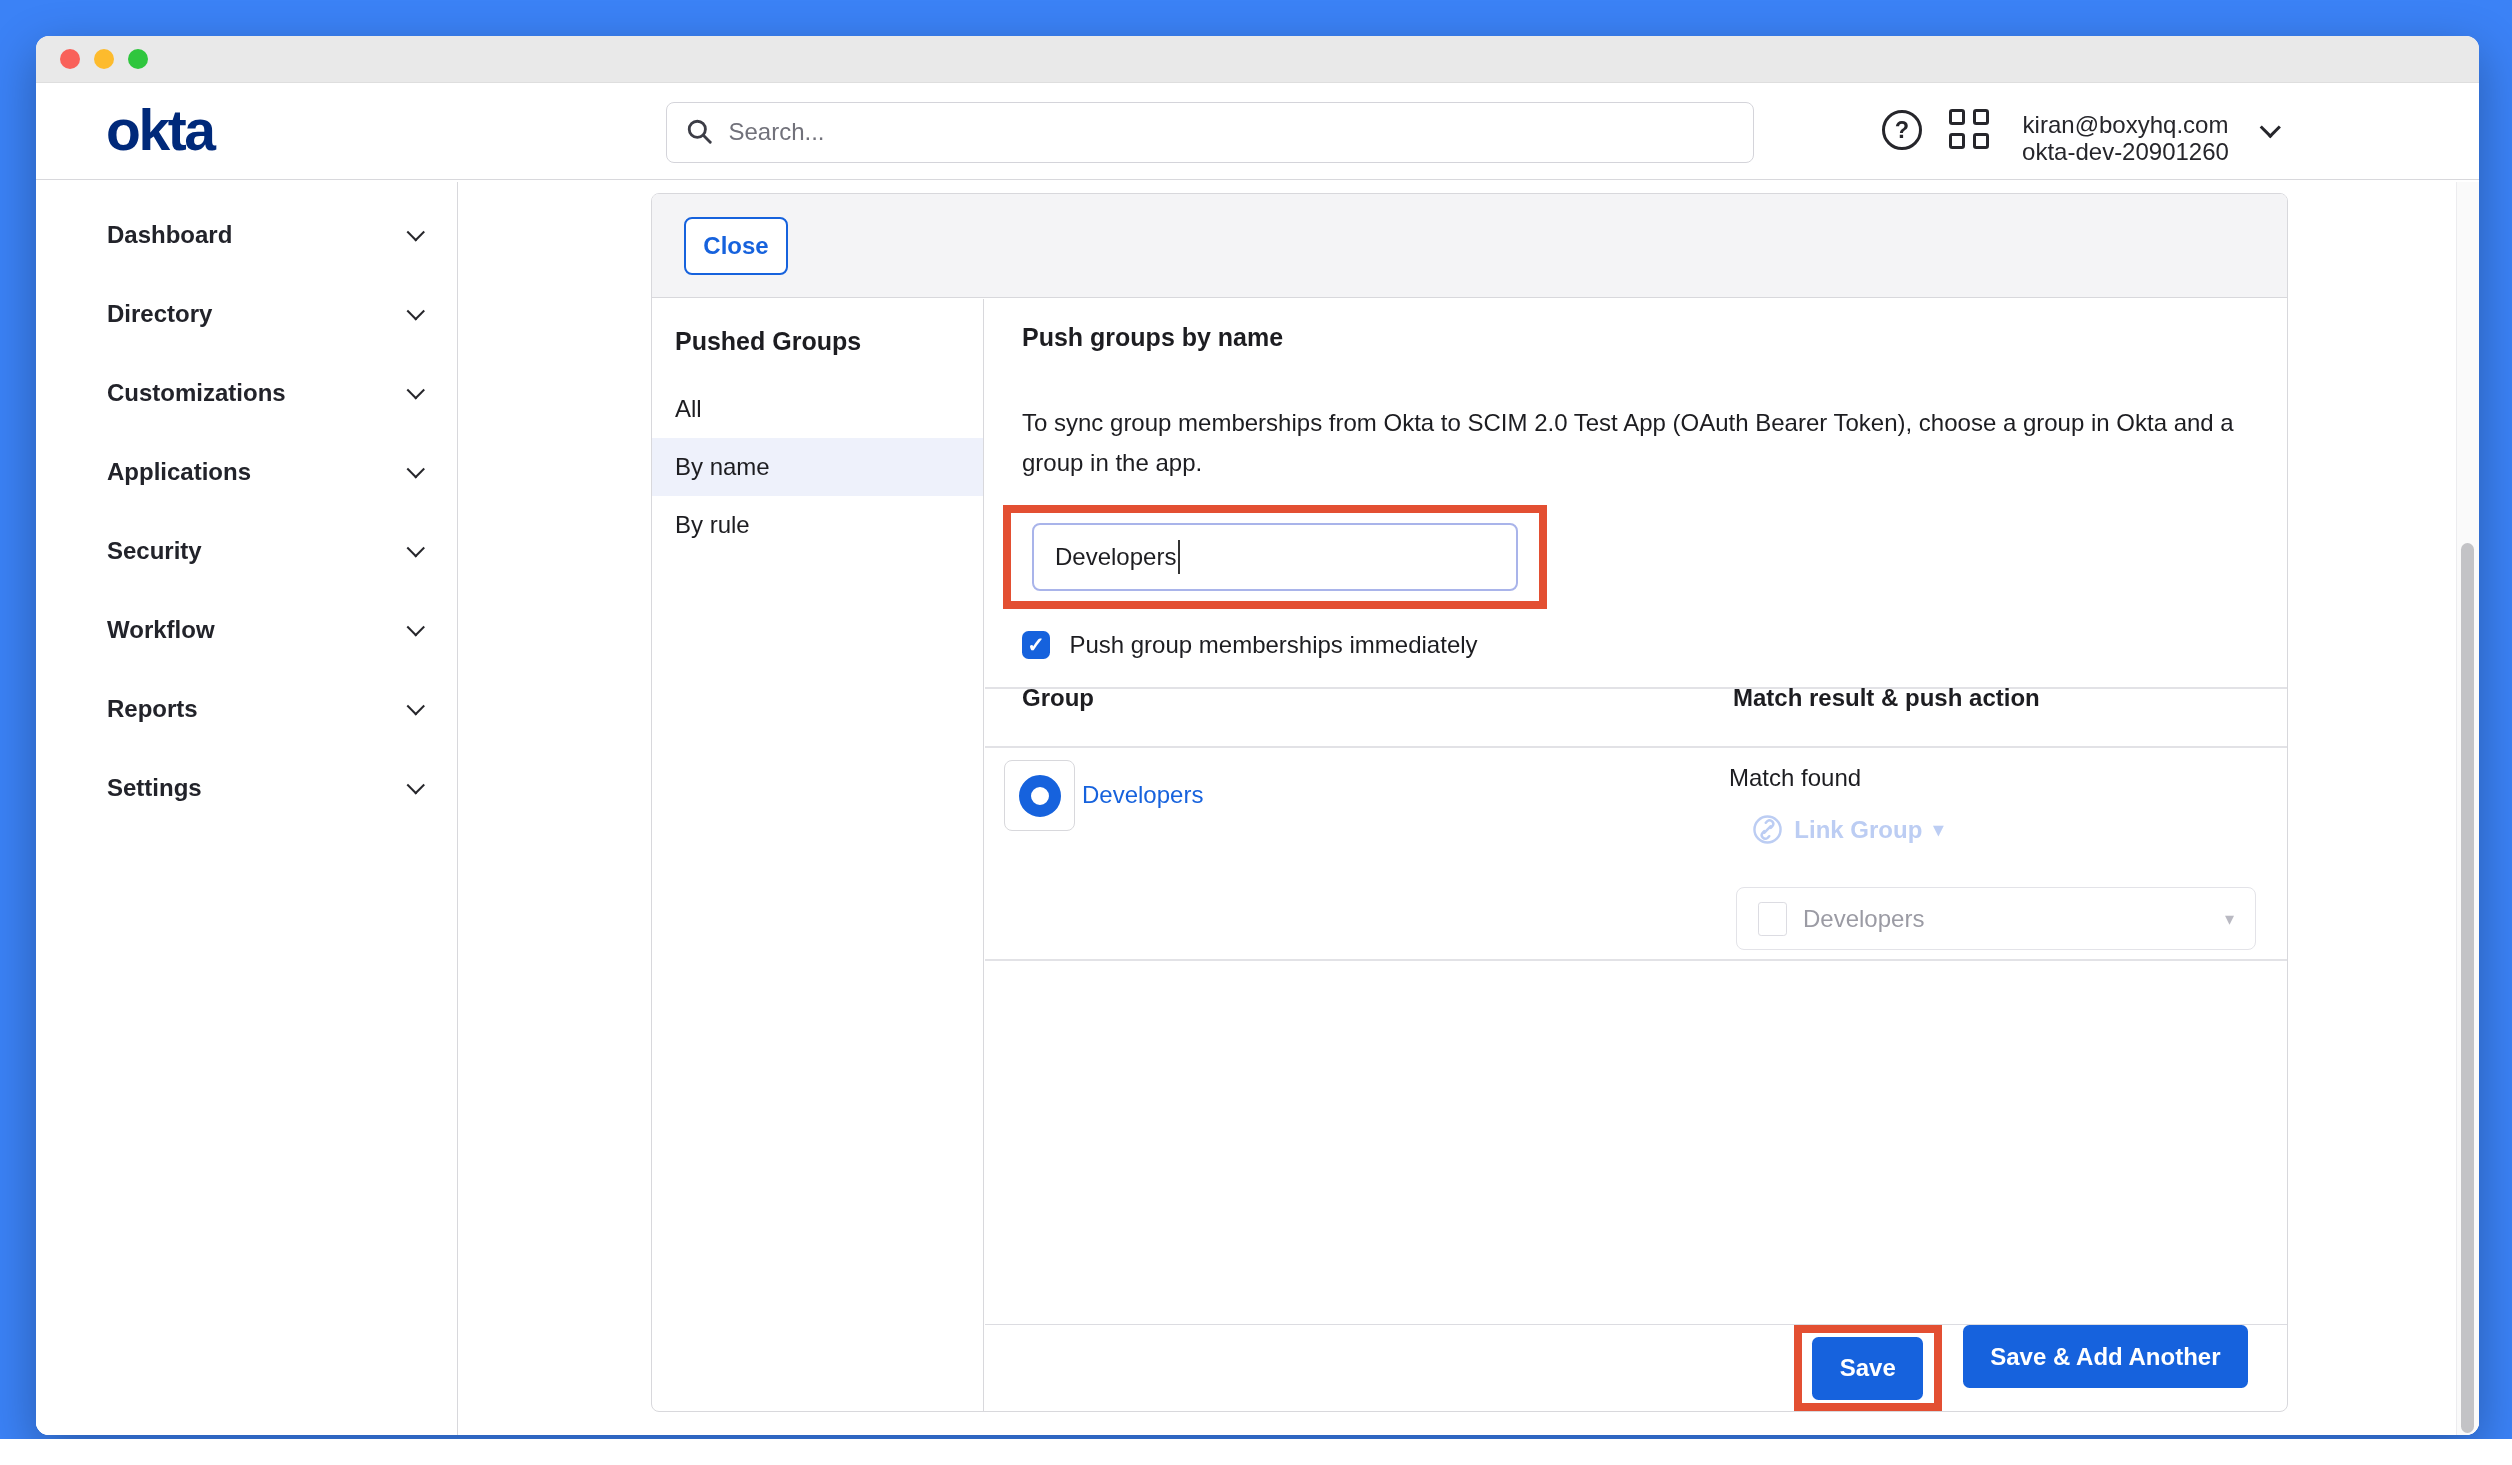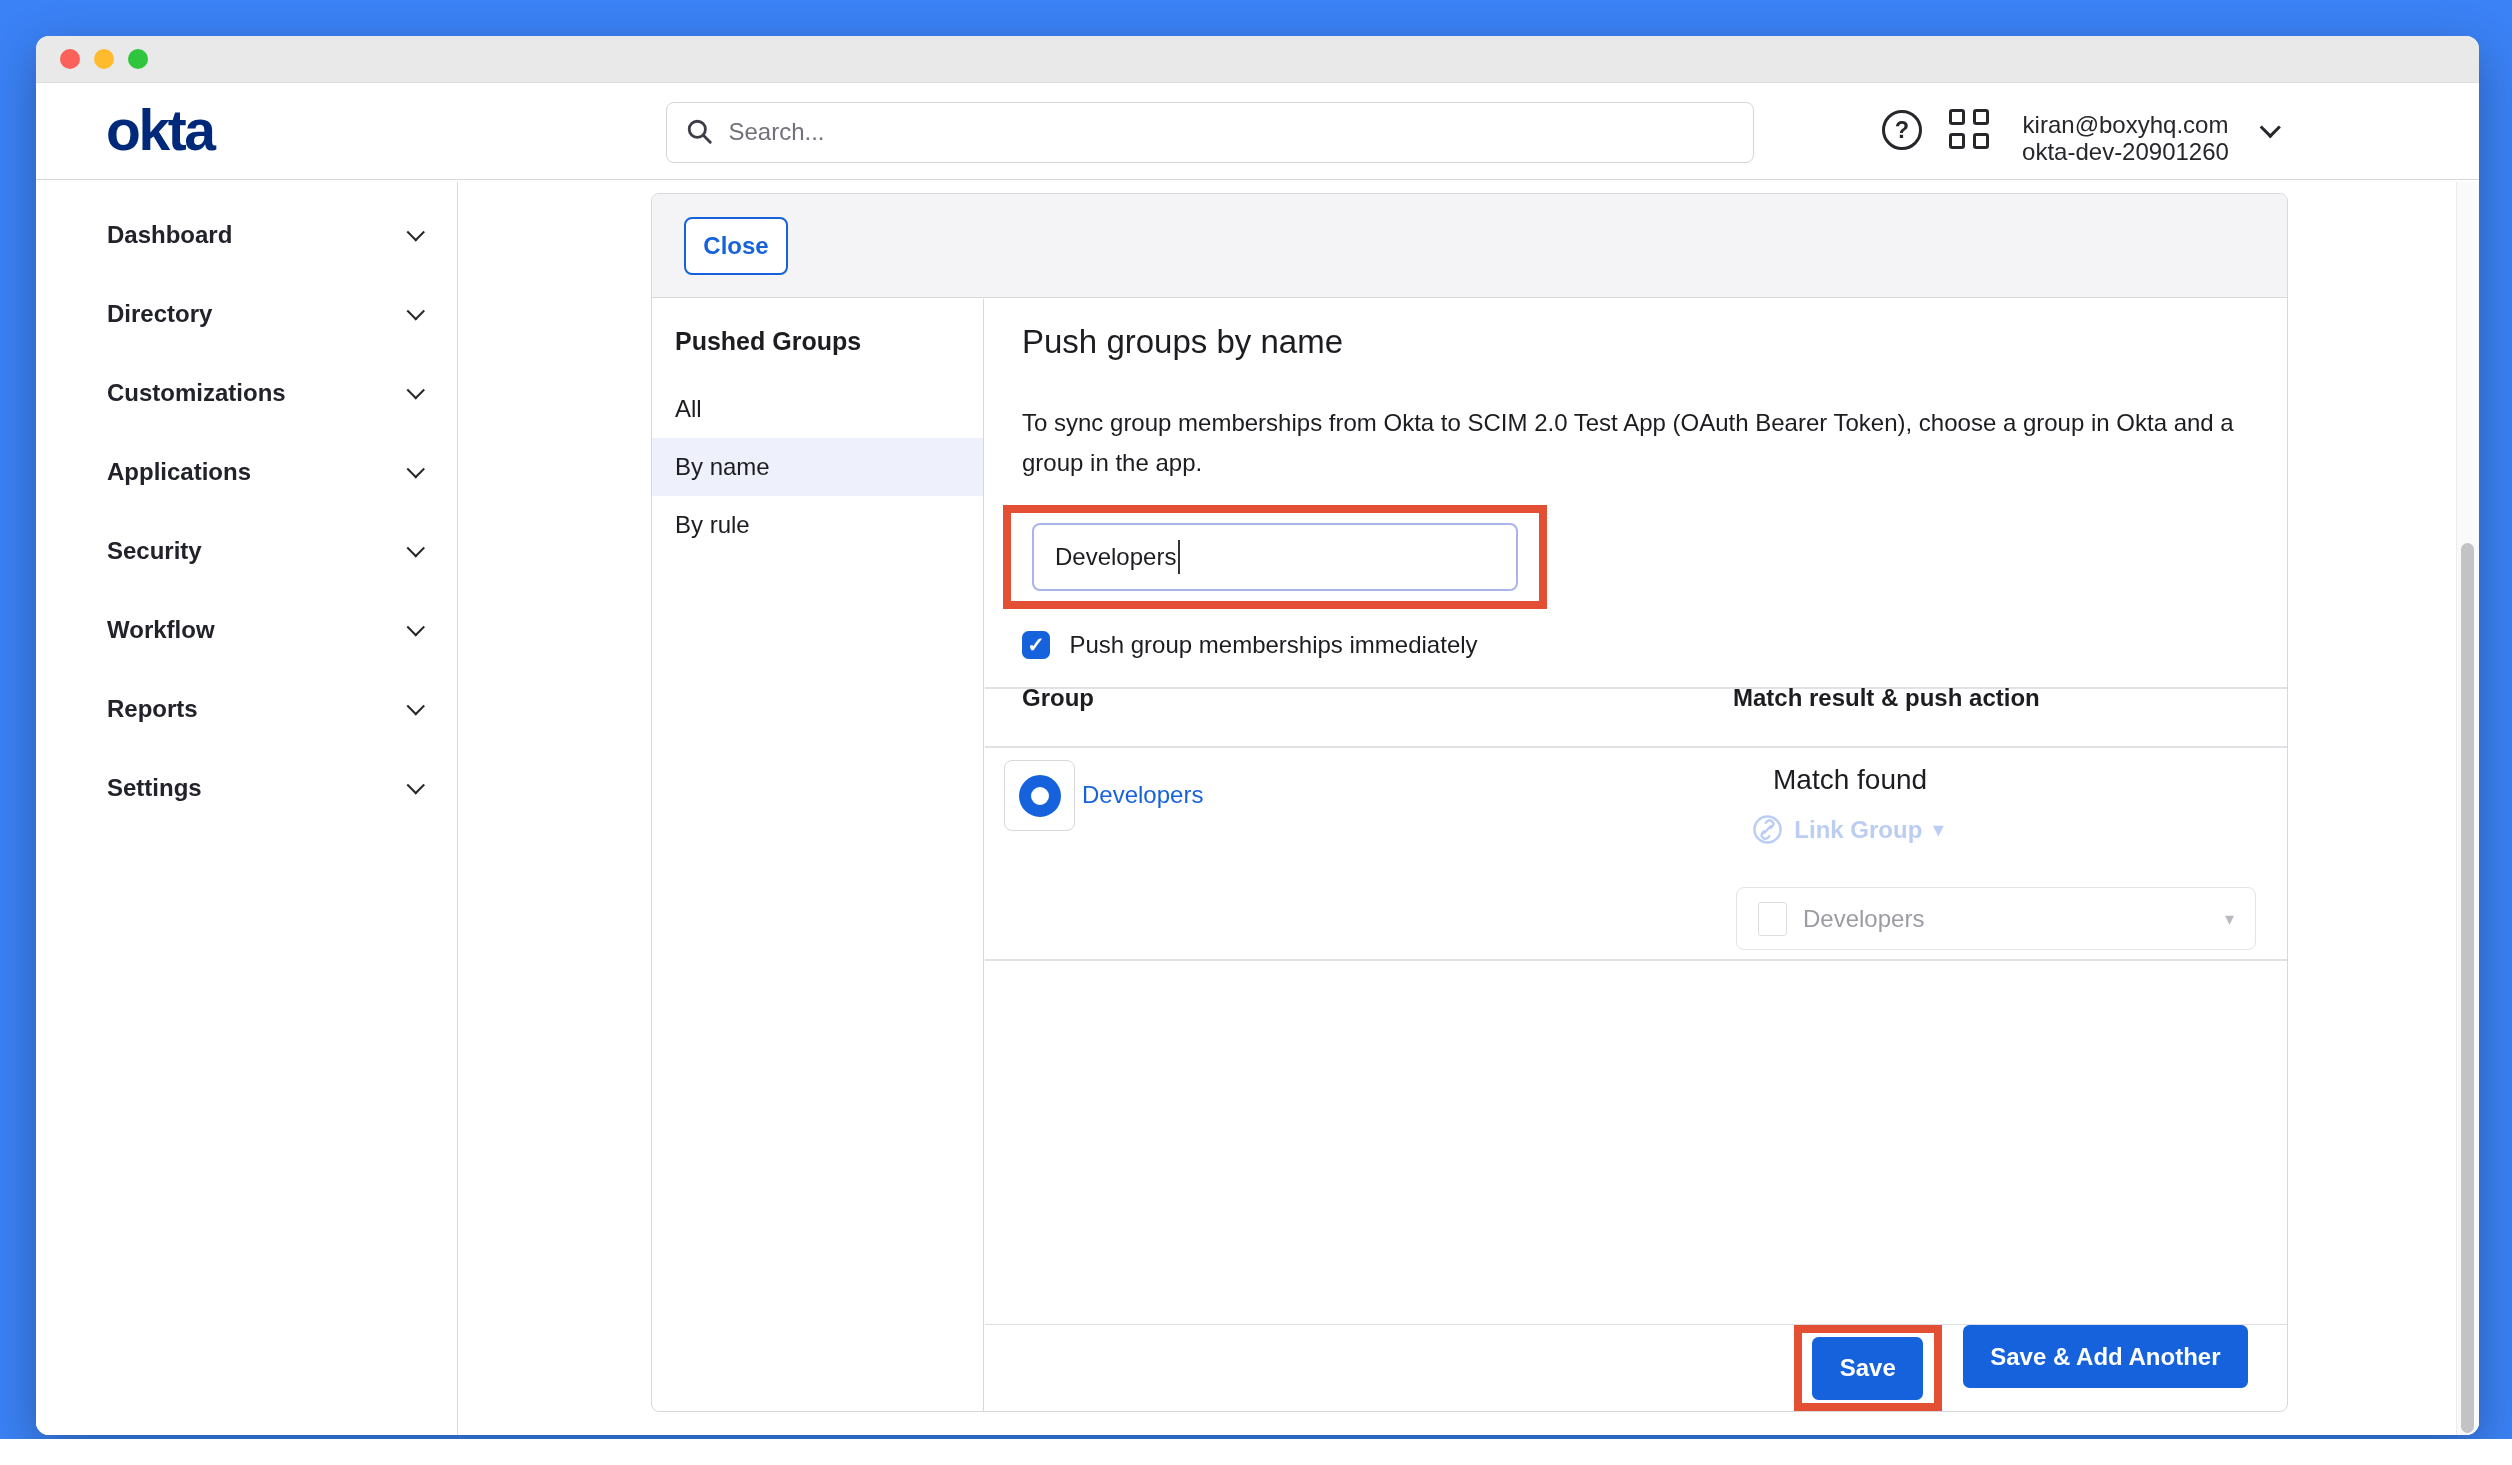"Push groups by name" .pg-title { font-size: 33px -> 25px; font-weight: 400 -> 700 }
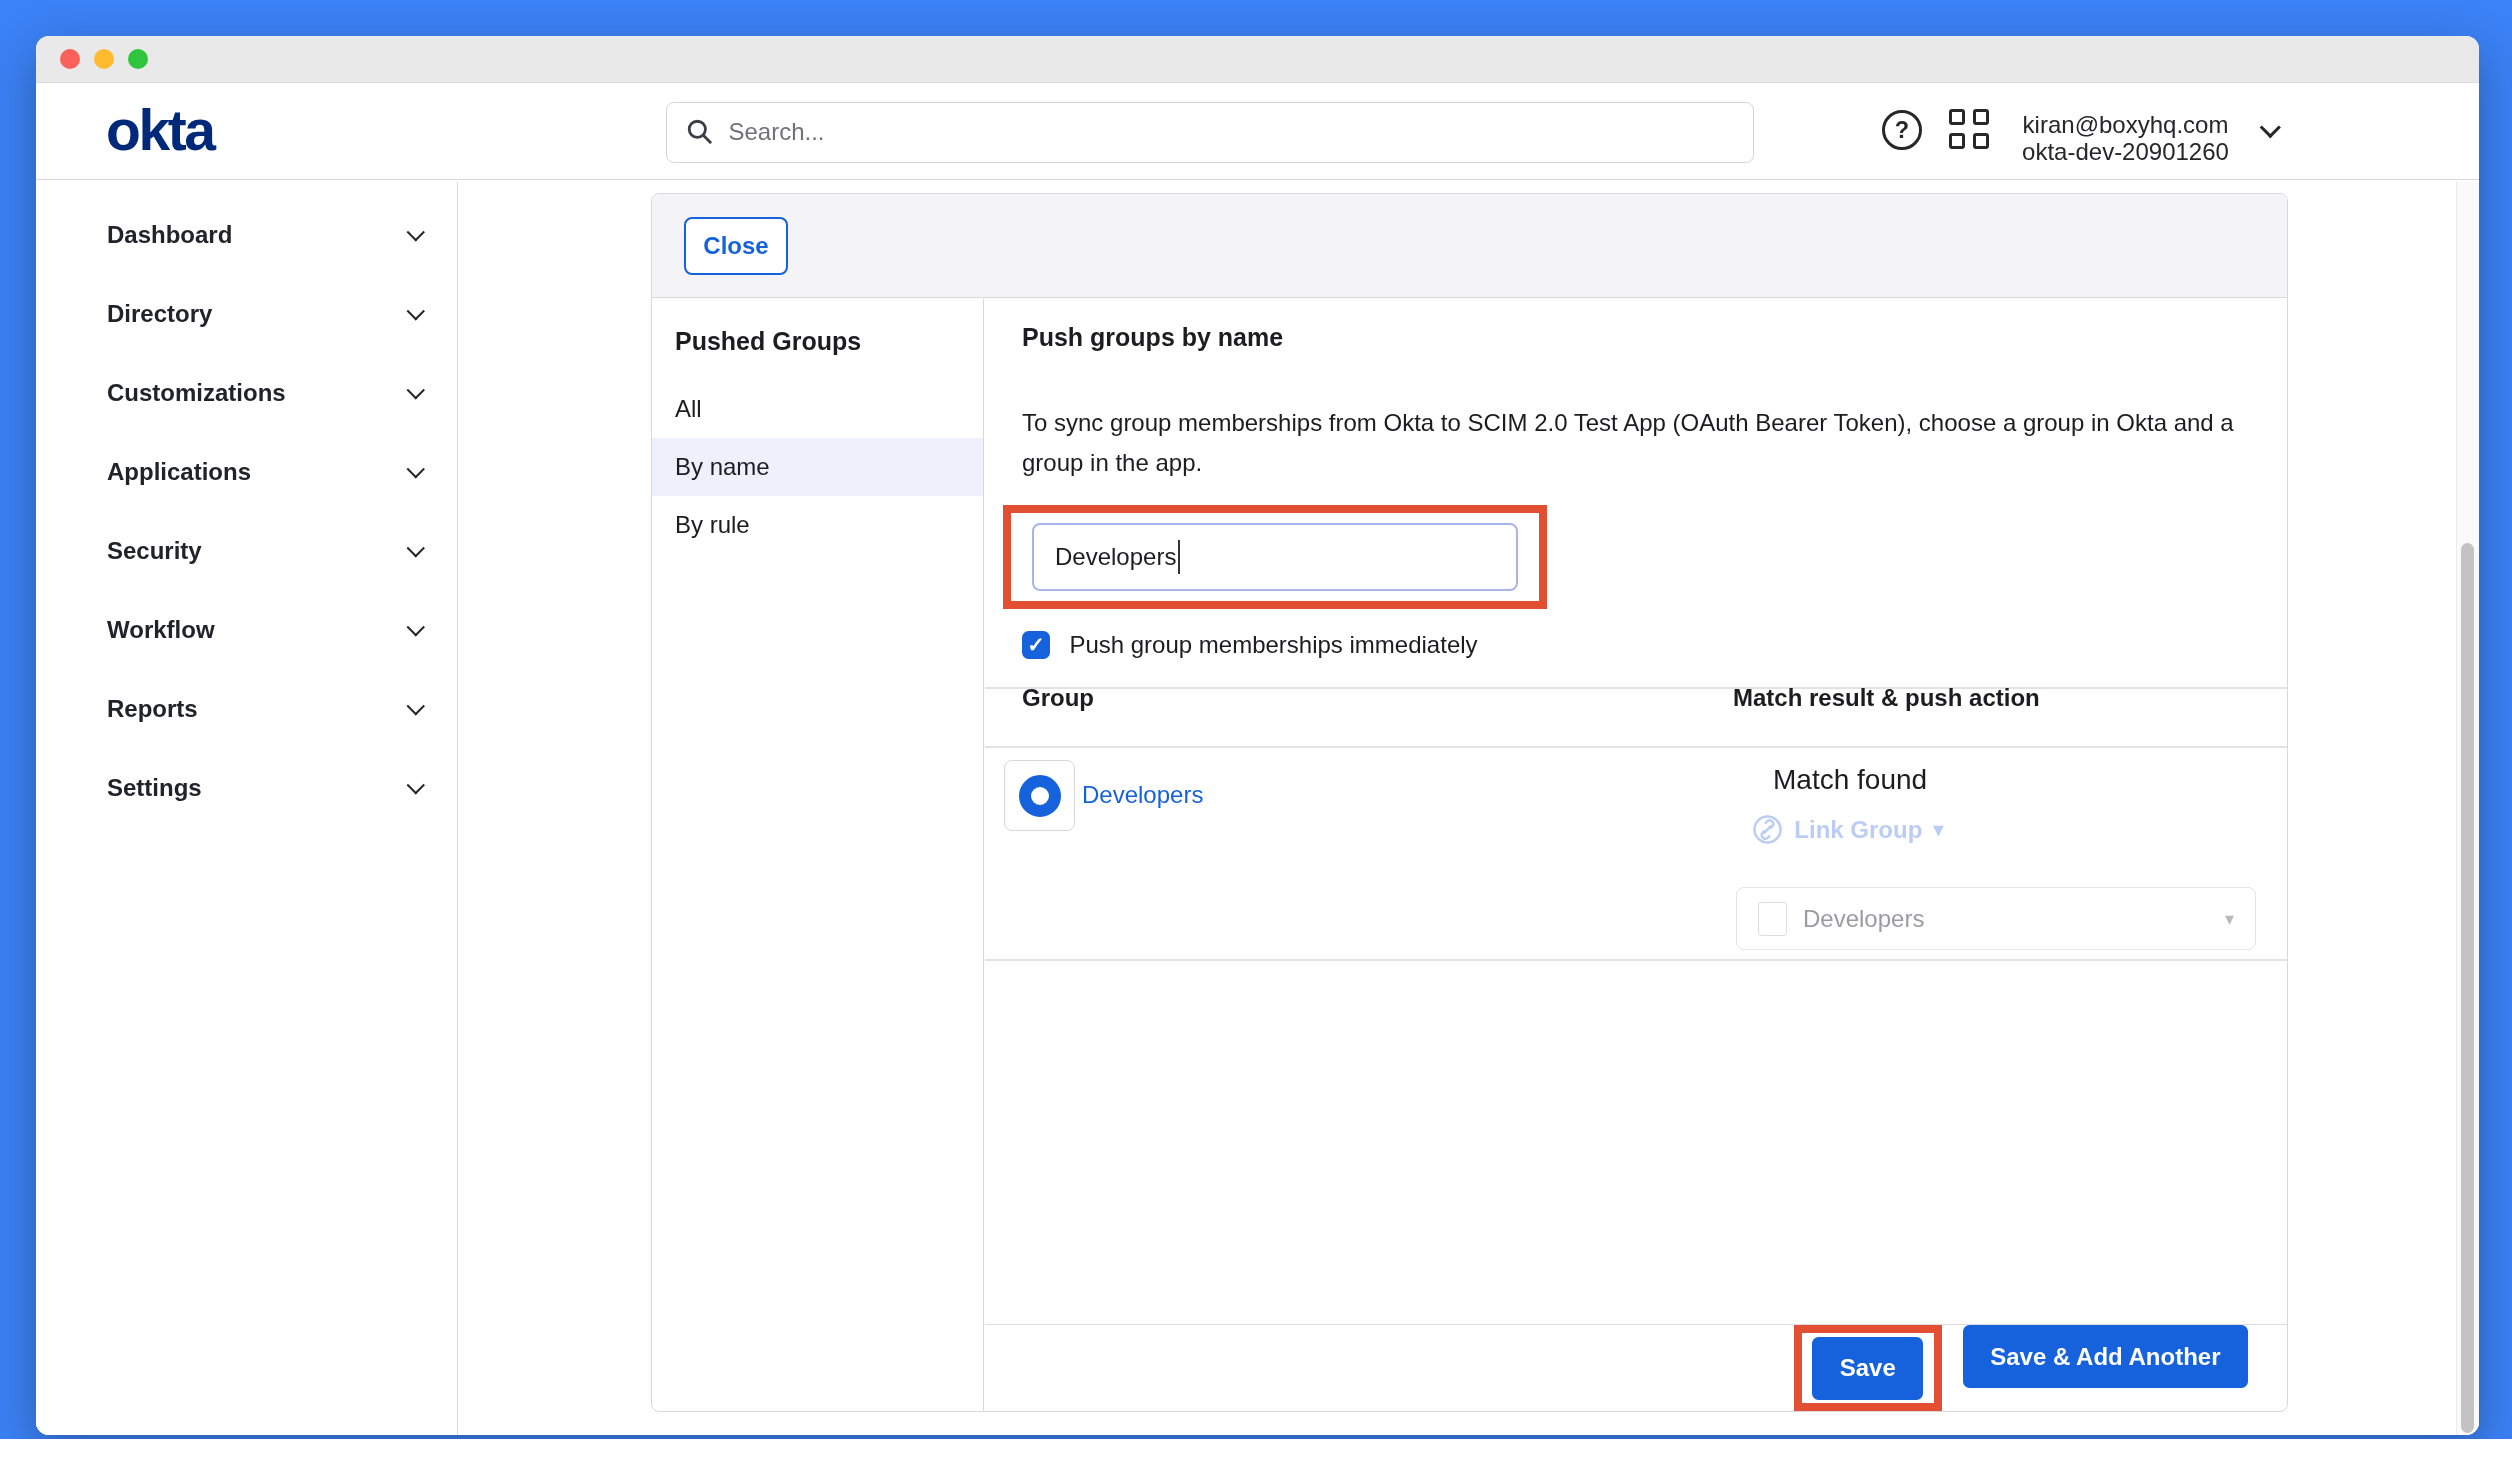"Match found" .match-found { font-size: 28px -> 24px; left: 788px -> 744px }
